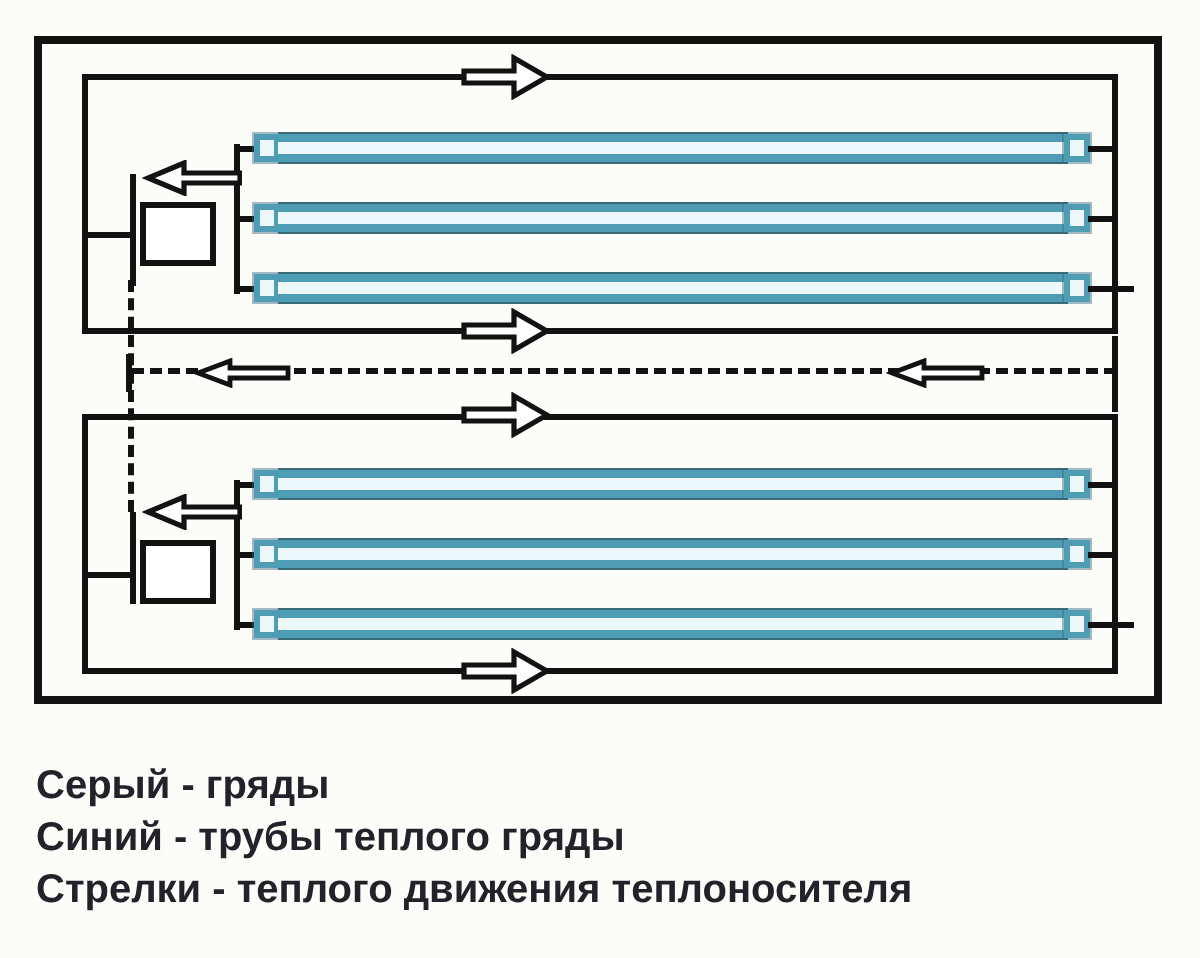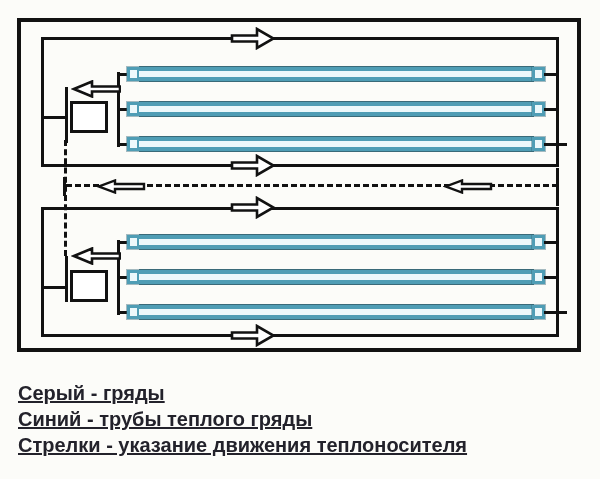"Серый - гряды" .legend-line { text-decoration: underline -> none }
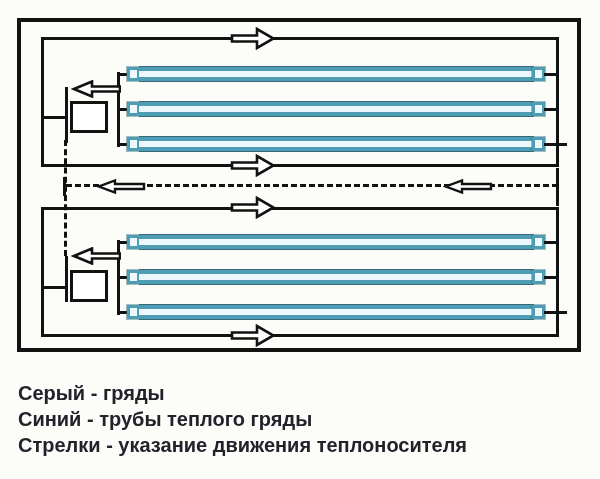"Стрелки - указание движения" div.legend-line { text: указание -> теплого }
